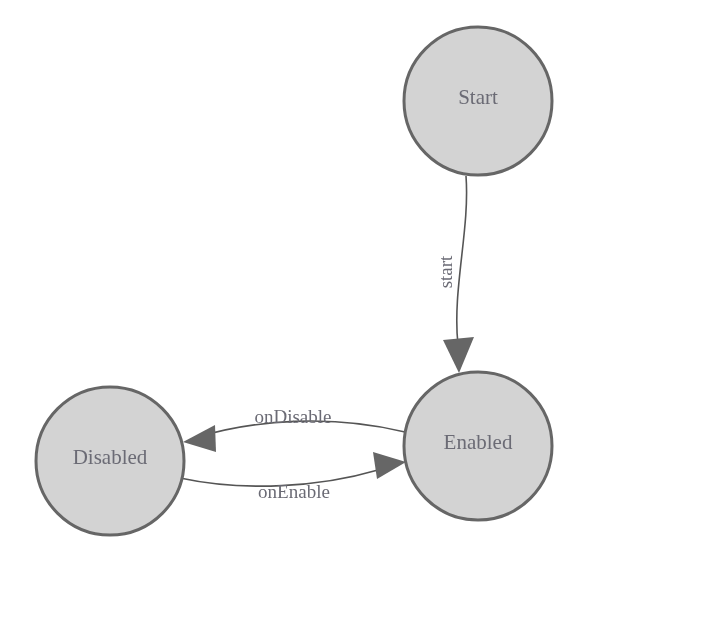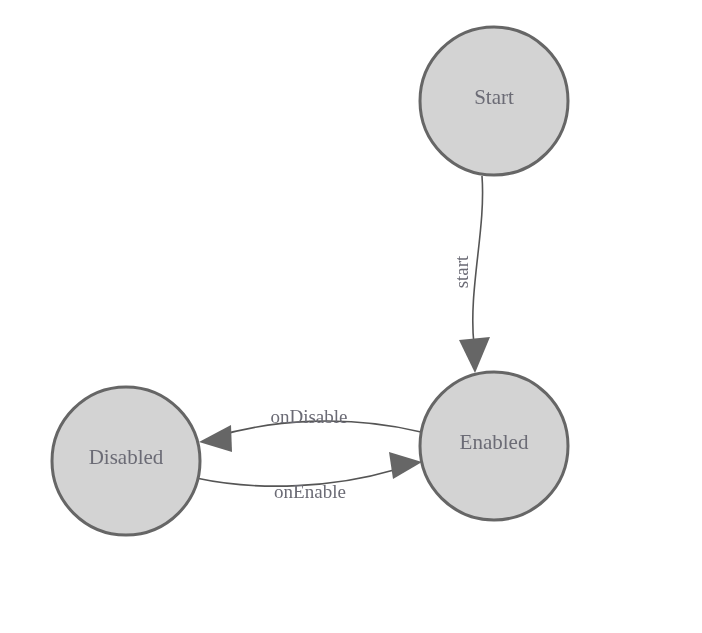"Start" #diagram-root { margin-left: 16px -> none }
